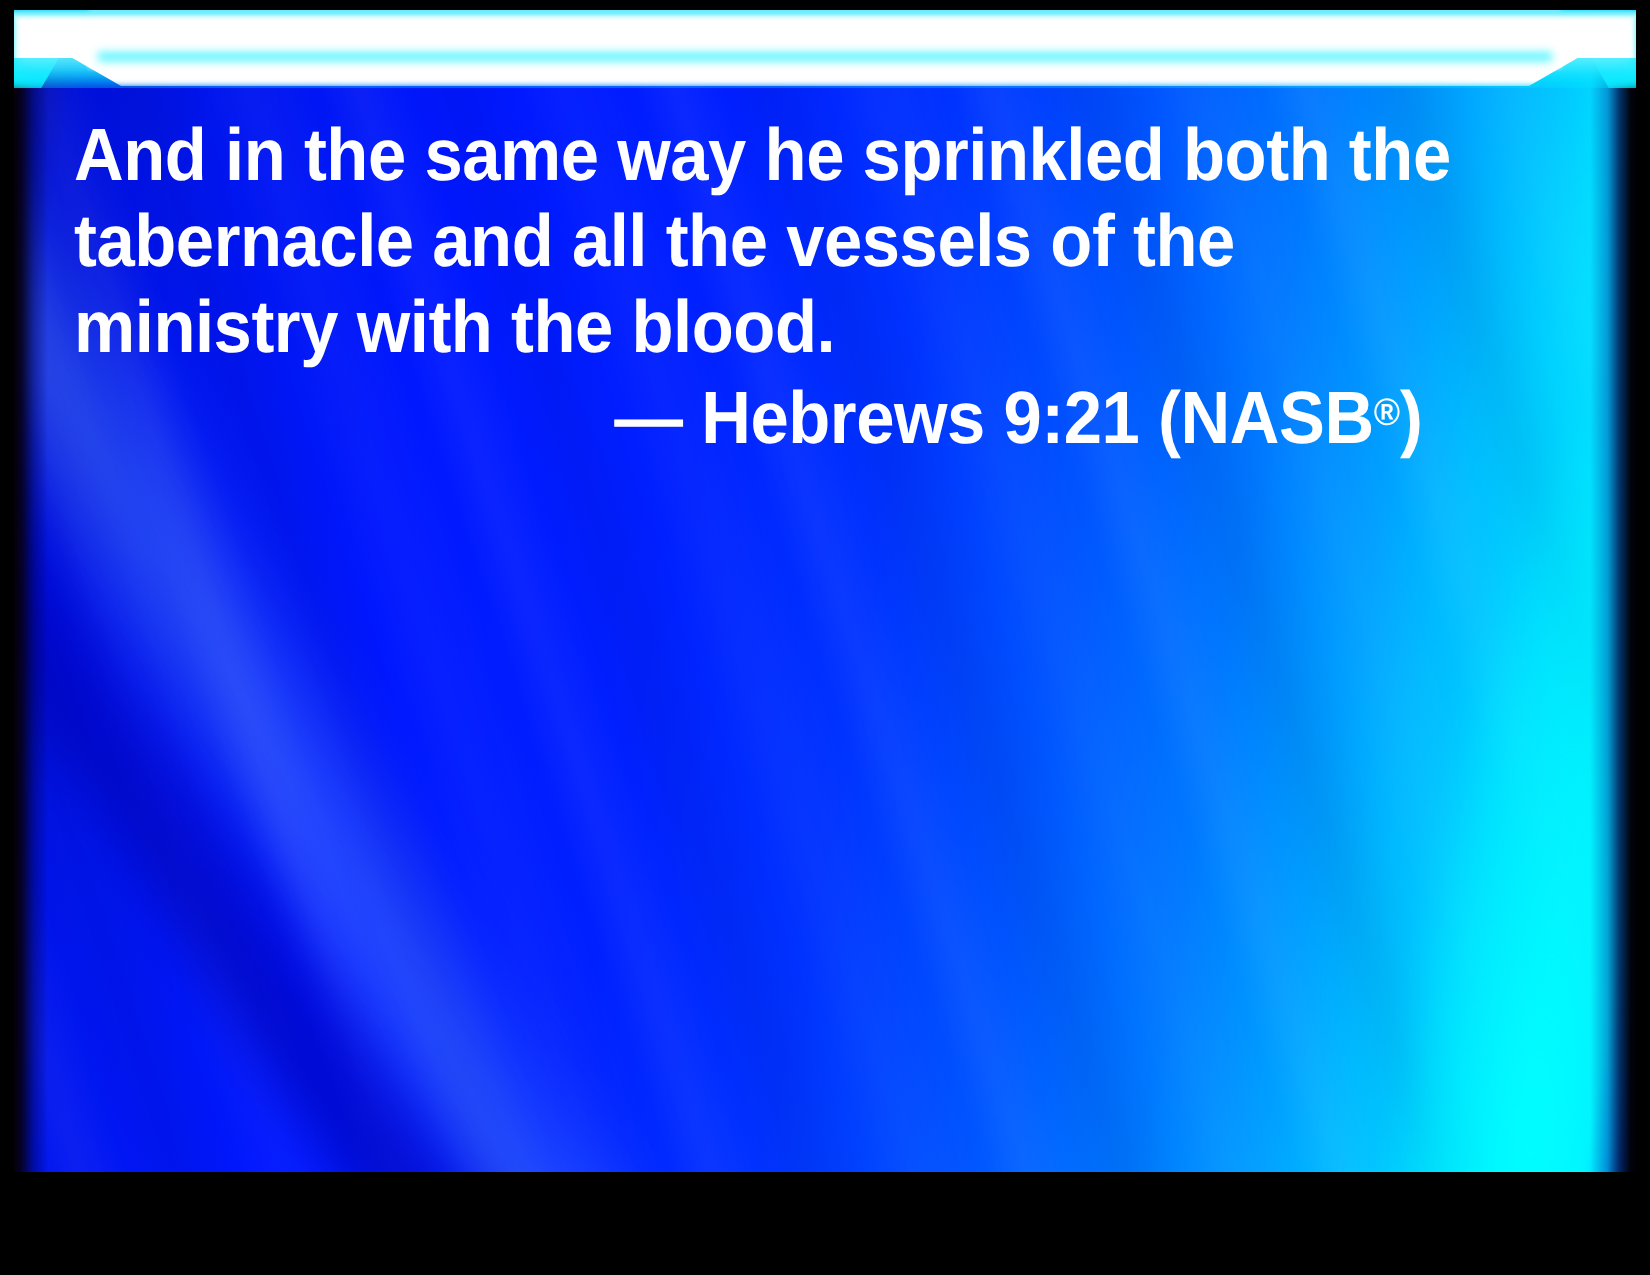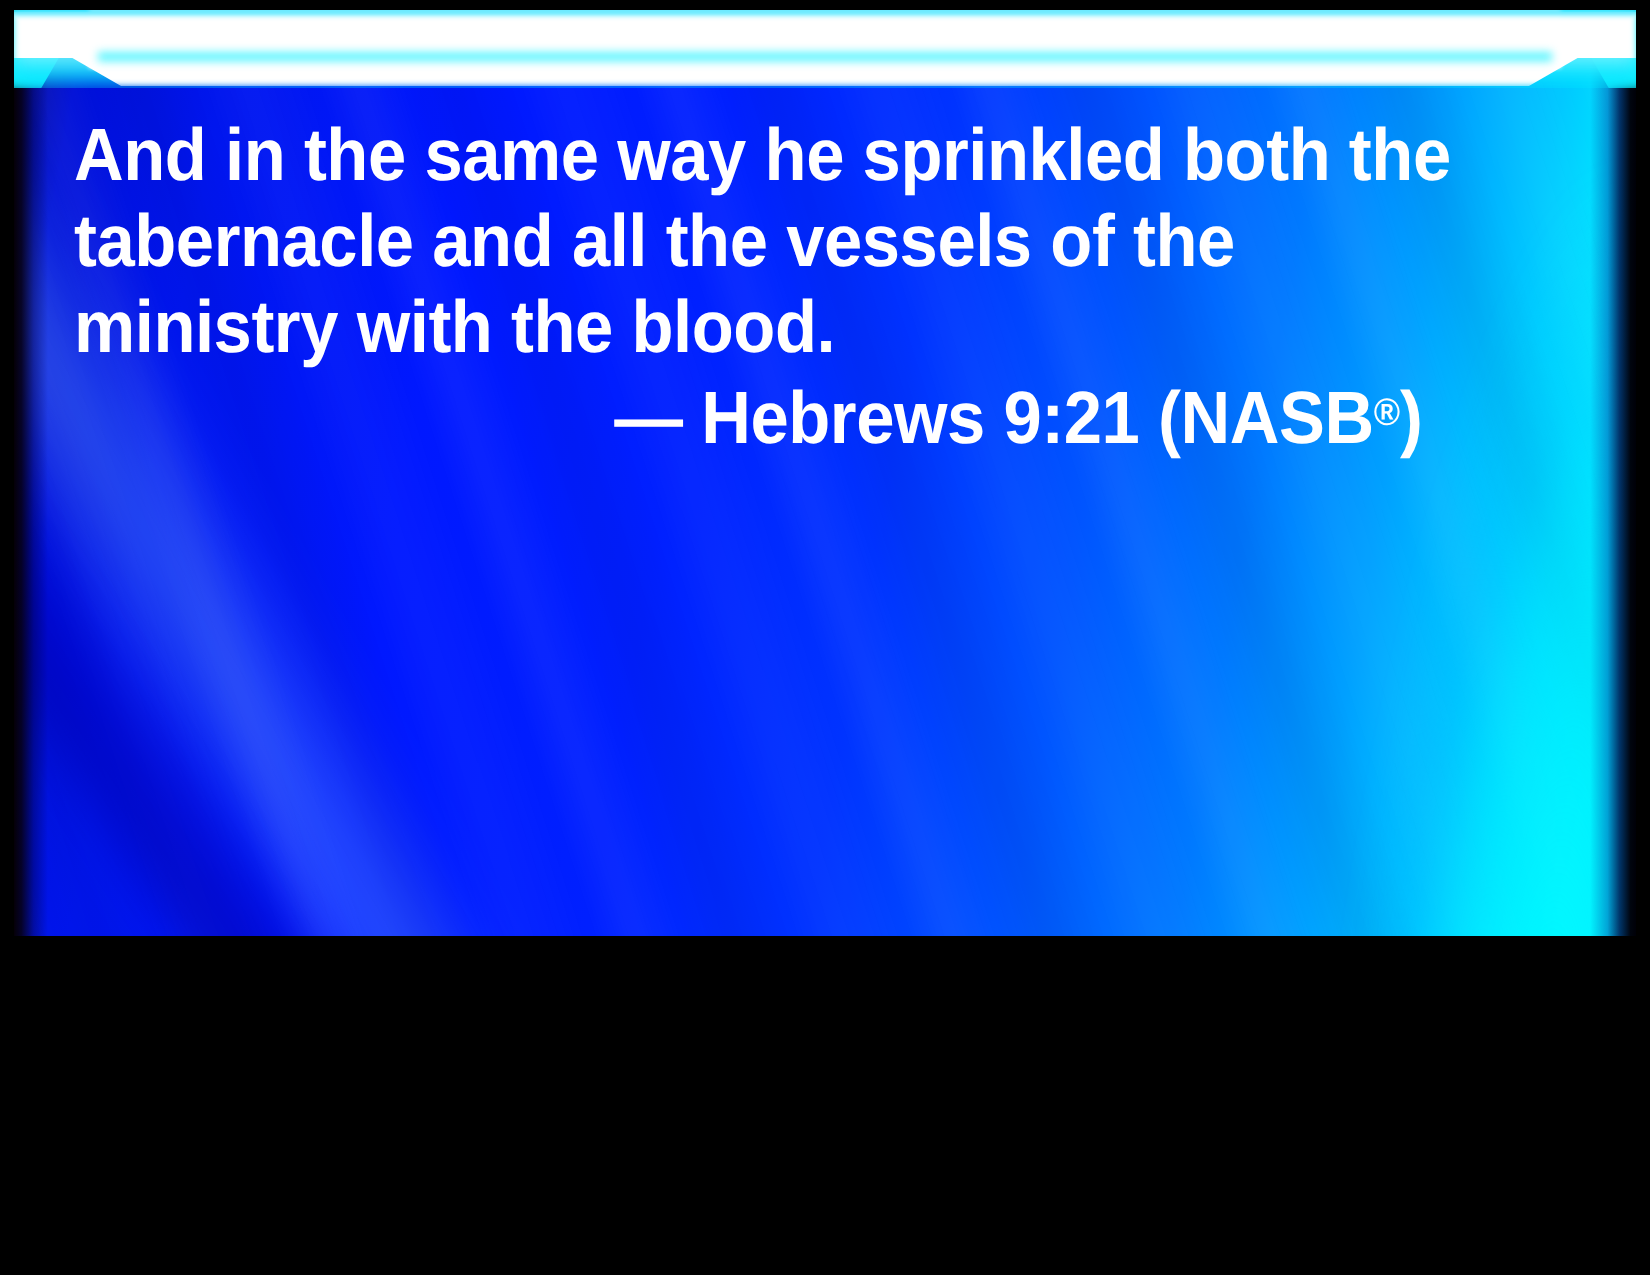"And in the same way" #slide { height: 936px -> 1172px }
